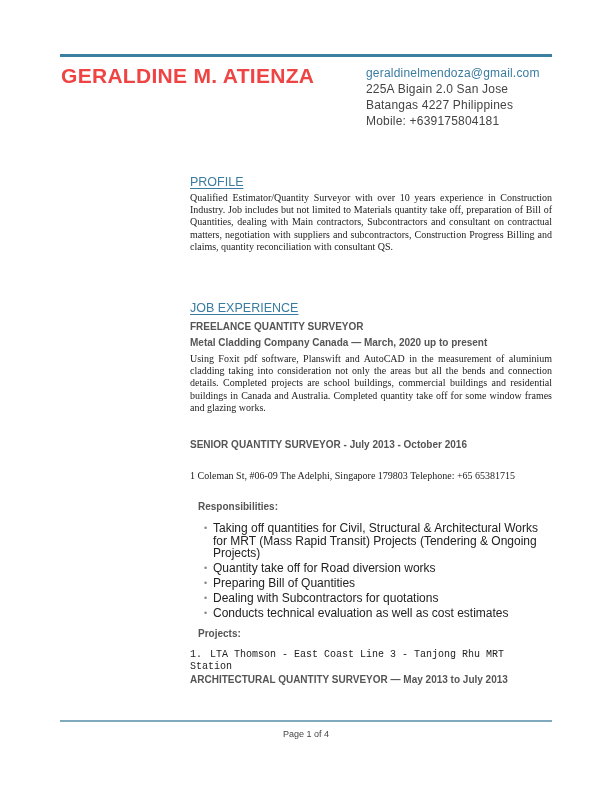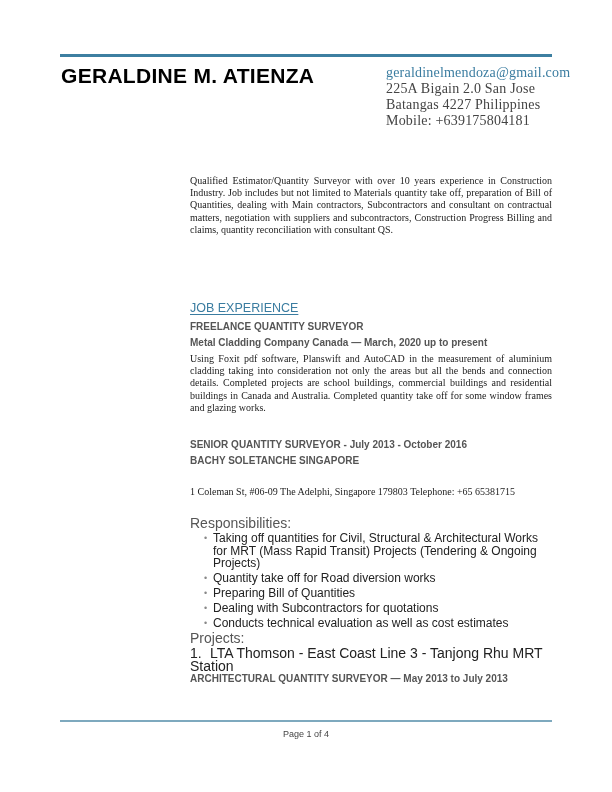"GERALDINE M. ATIENZA" .name { color: #000000 -> #ef4444 }
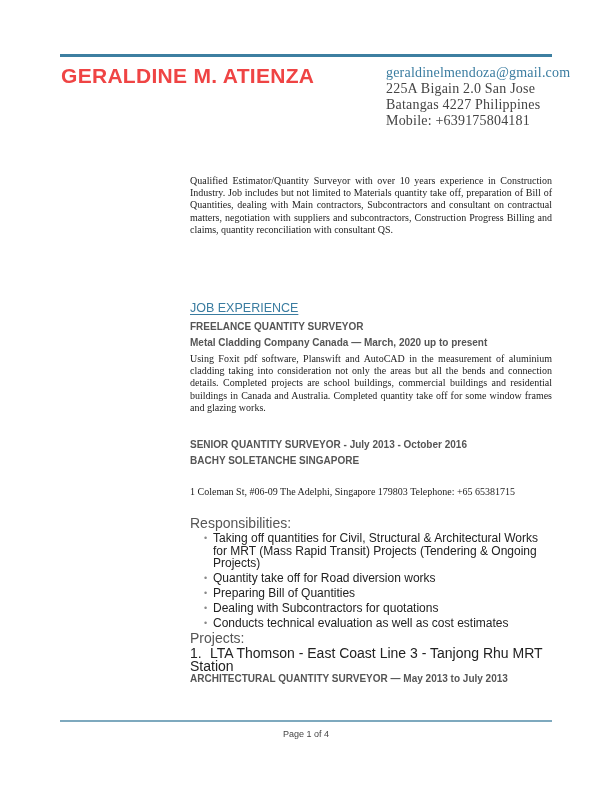"geraldinelmendoza@gmail.com" .contact { font-family: Liberation Serif, serif -> none; font-size: 14px -> 12px; left: 386px -> 366px }
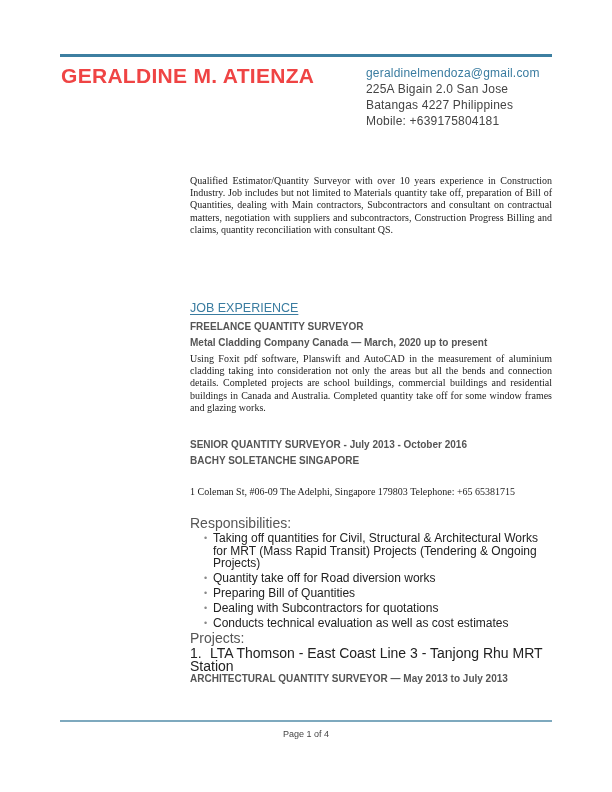"PROFILE" h2.section-title { html: none -> <h2>PROFILE</h2> }
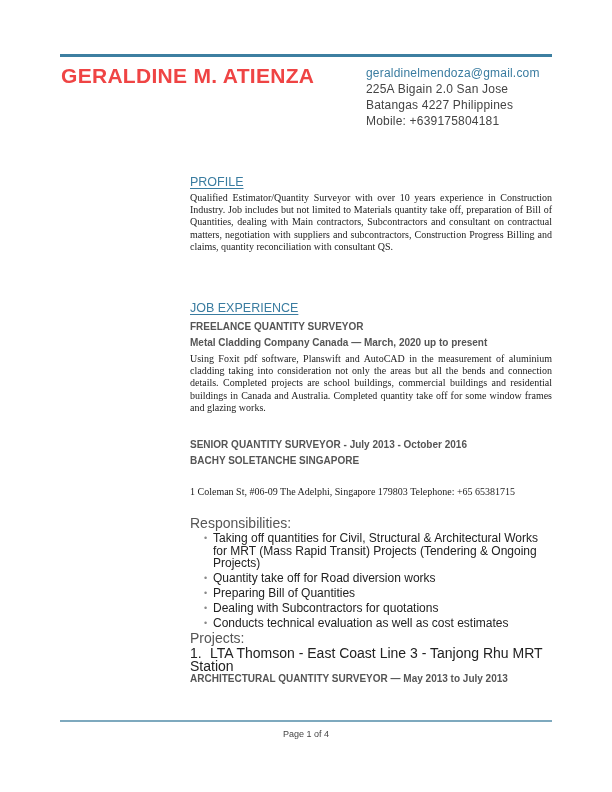"BACHY SOLETANCHE SINGAPORE" p.job-company { html: <p>BACHY SOLETANCHE SINGAPORE</p> -> none }
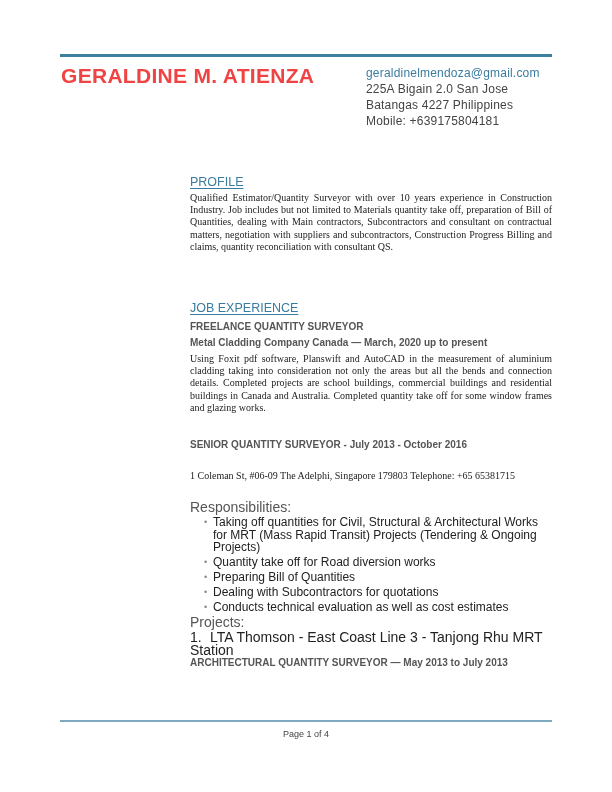"Responsibilities:" .label { font-size: 14px -> 10px; font-weight: normal -> bold; margin: 0 -> 8px }
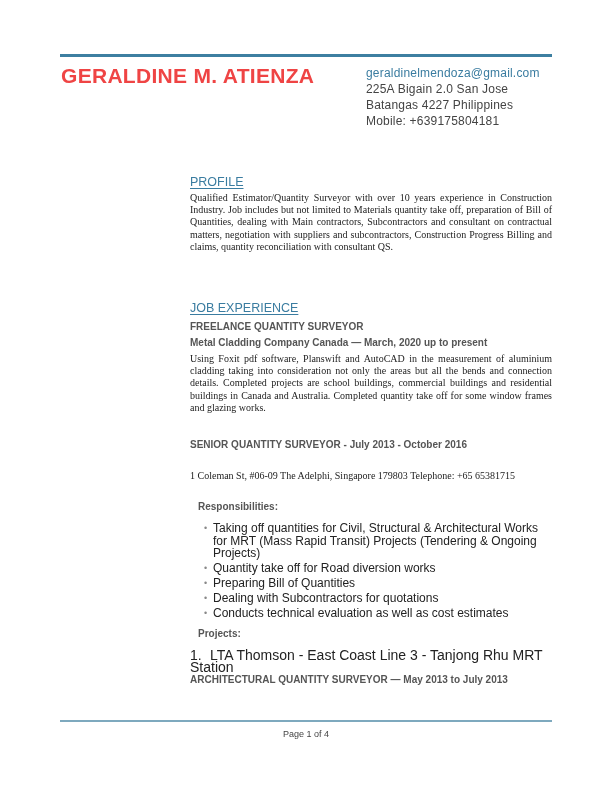"1. LTA Thomson - East" ol.proj li { font-family: none -> Liberation Mono, monospace; font-size: 14px -> 10px }
